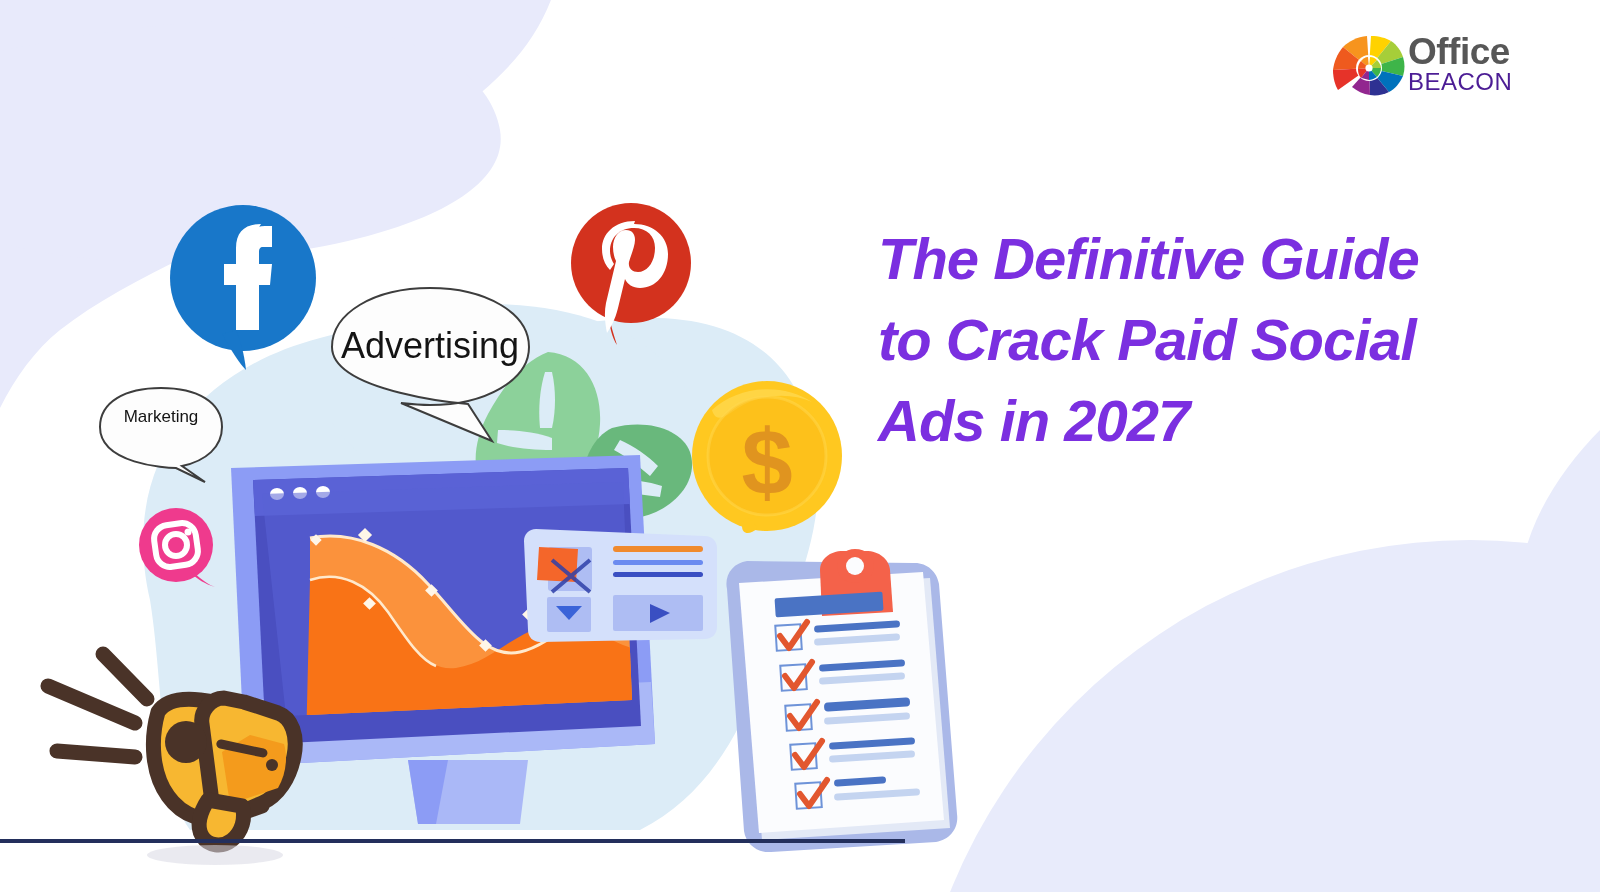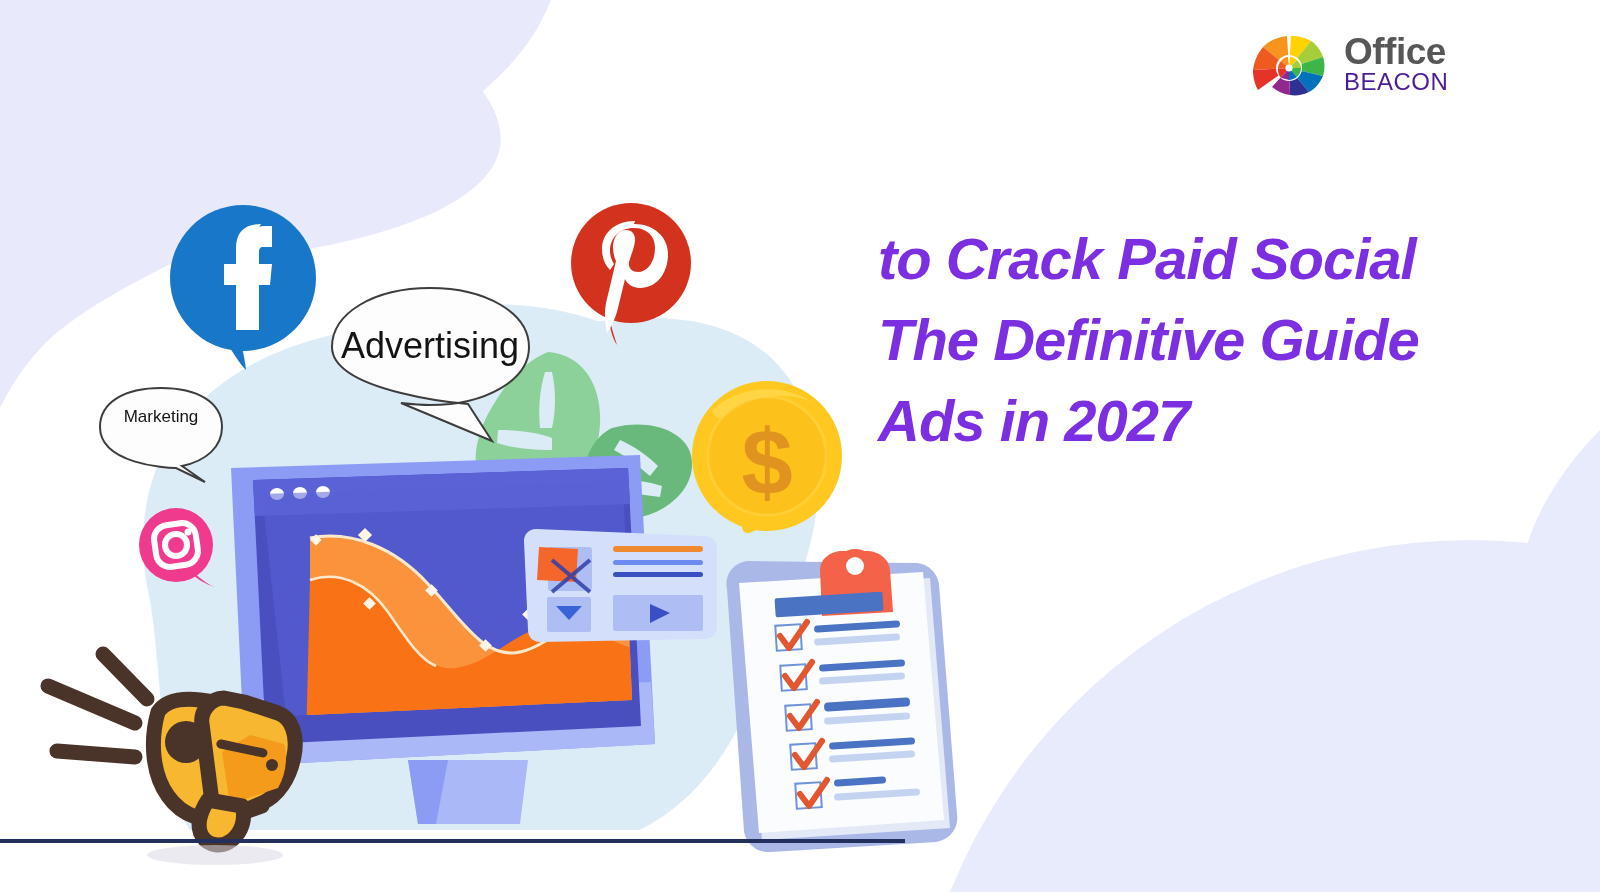"Office" #brand-logo { gap: 16px -> 0; left: 1250px -> 1330px }
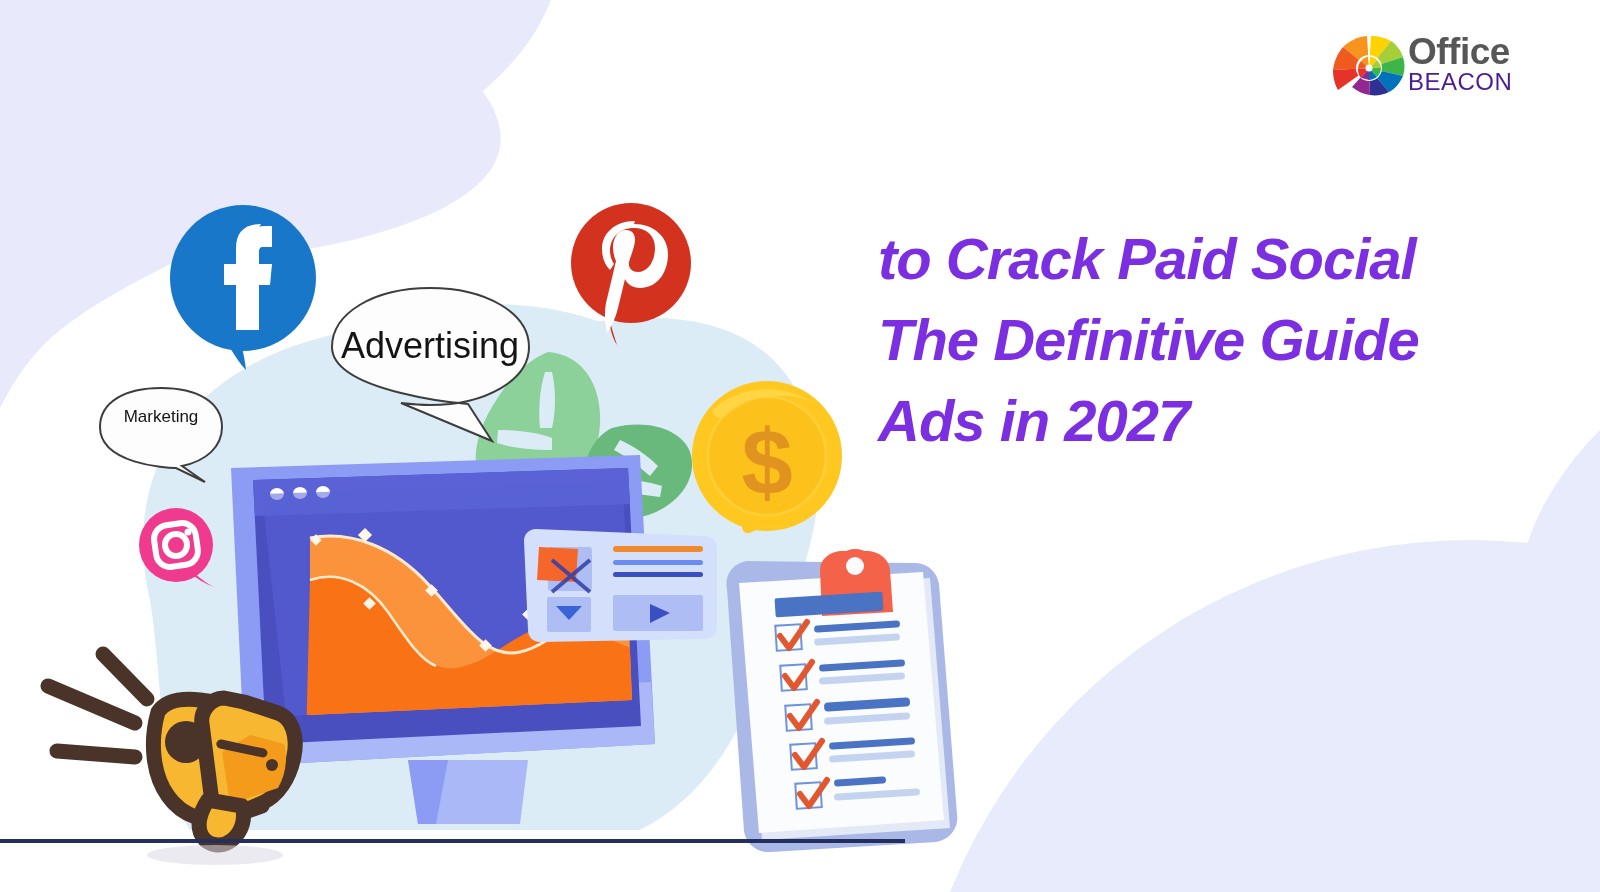"to Crack Paid Social" div.line { order: before "The Definitive Guide" -> after "The Definitive Guide" }
